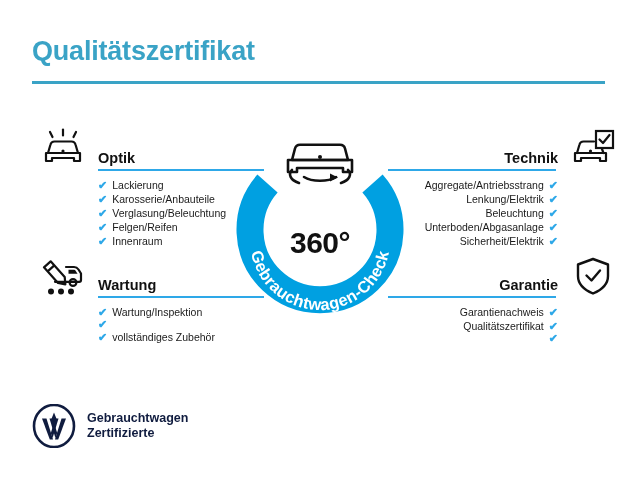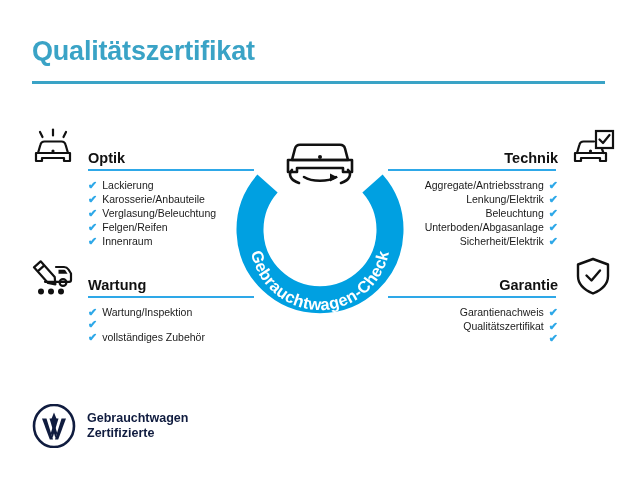"Optik" #left-column { left: 26px -> 36px }
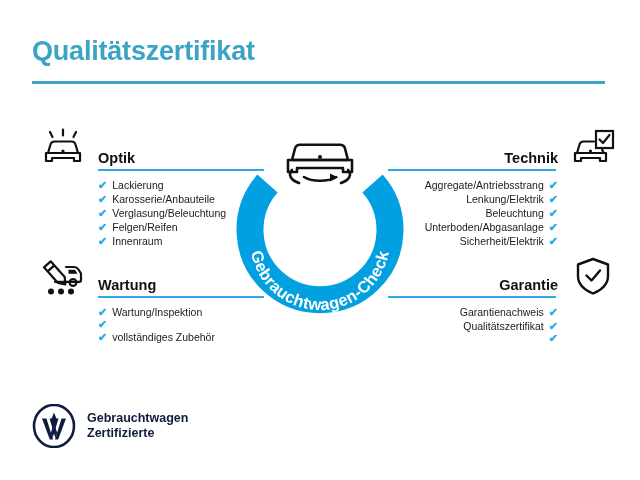"360°" div { html: none -> <div>360°</div> }
